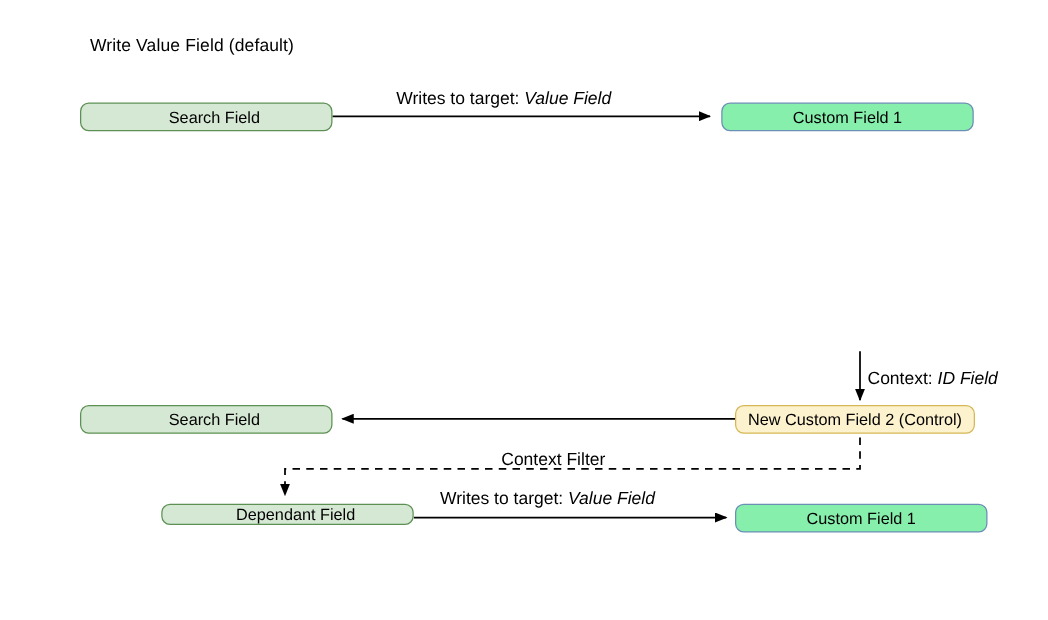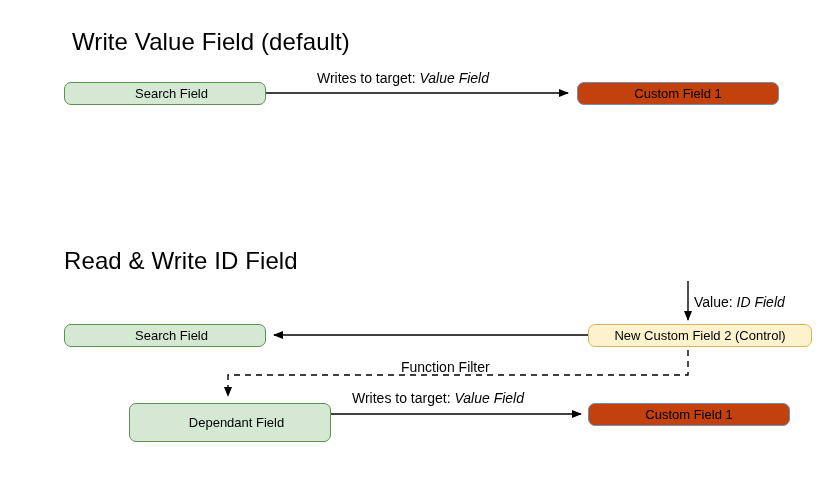"Write Value Field (default)" .section-title { font-size: 24px -> 14px }
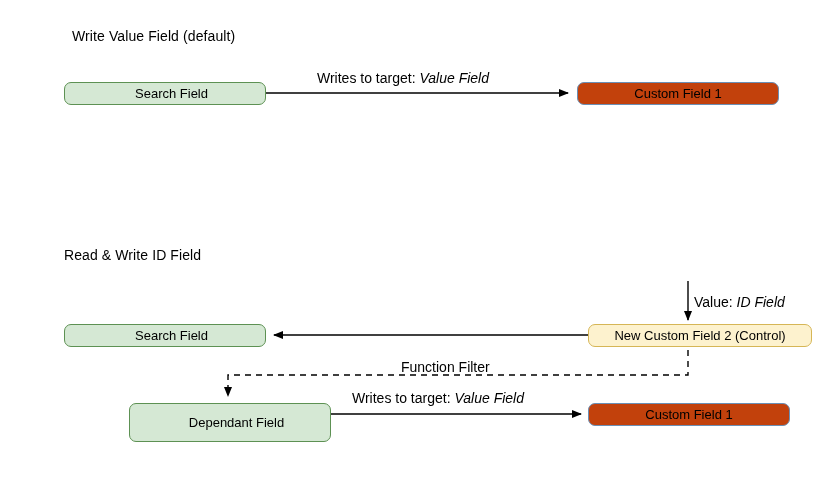"Custom Field 1" .node-blue { background: #c2410c -> #86efac }
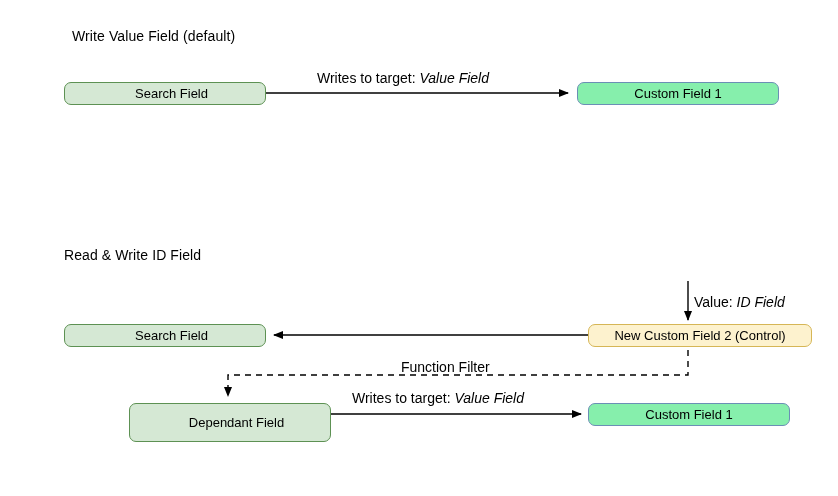"Read & Write ID Field" div.section-title { html: <div>Read &amp; Write ID Field</div> -> none }
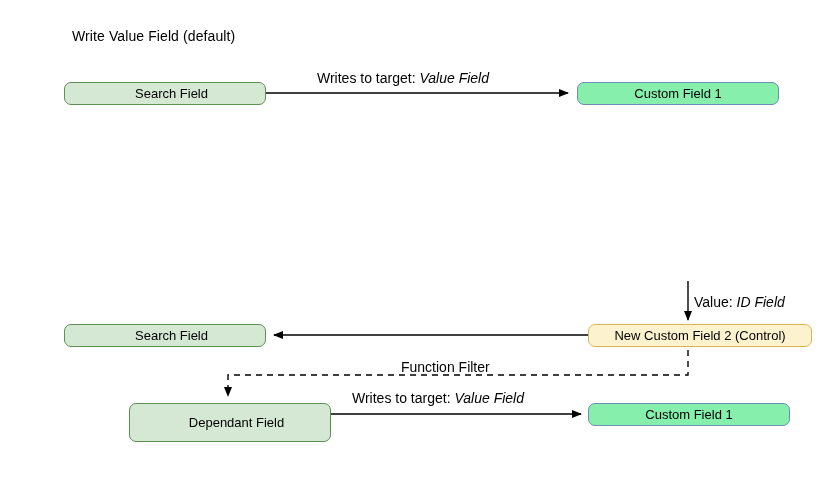"Value:" span { text: Value -> Context }
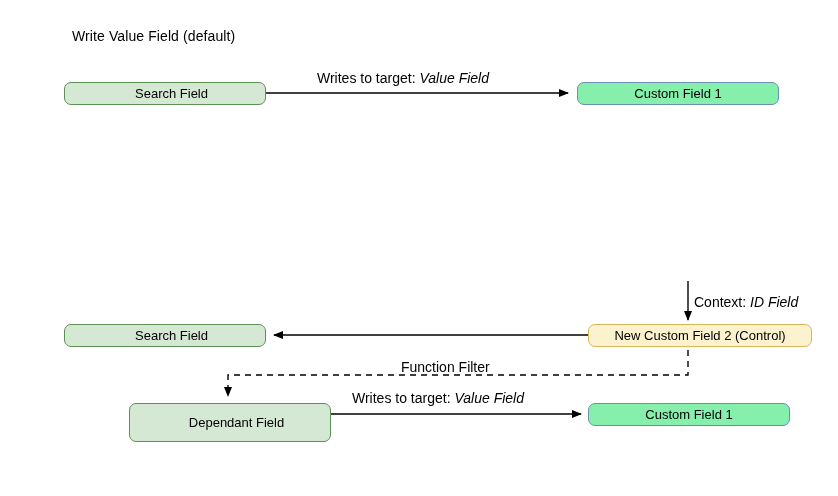"New Custom Field 2 (Control)" div.node { width: 224px -> 192px }
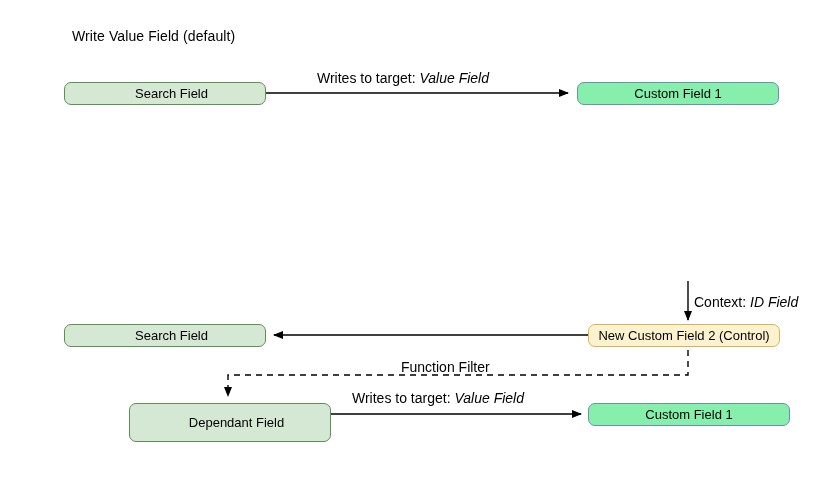"Function Filter" div.edge-label { text: Function -> Context }
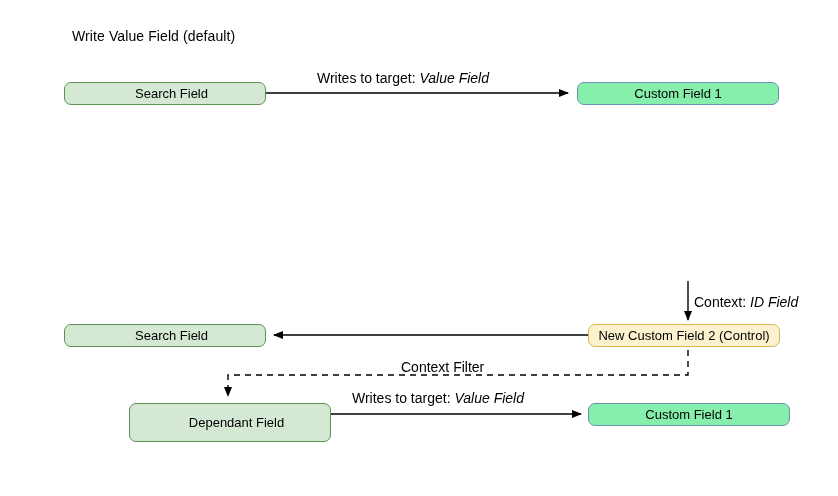"Dependant Field" div.node { height: 39px -> 17px }
